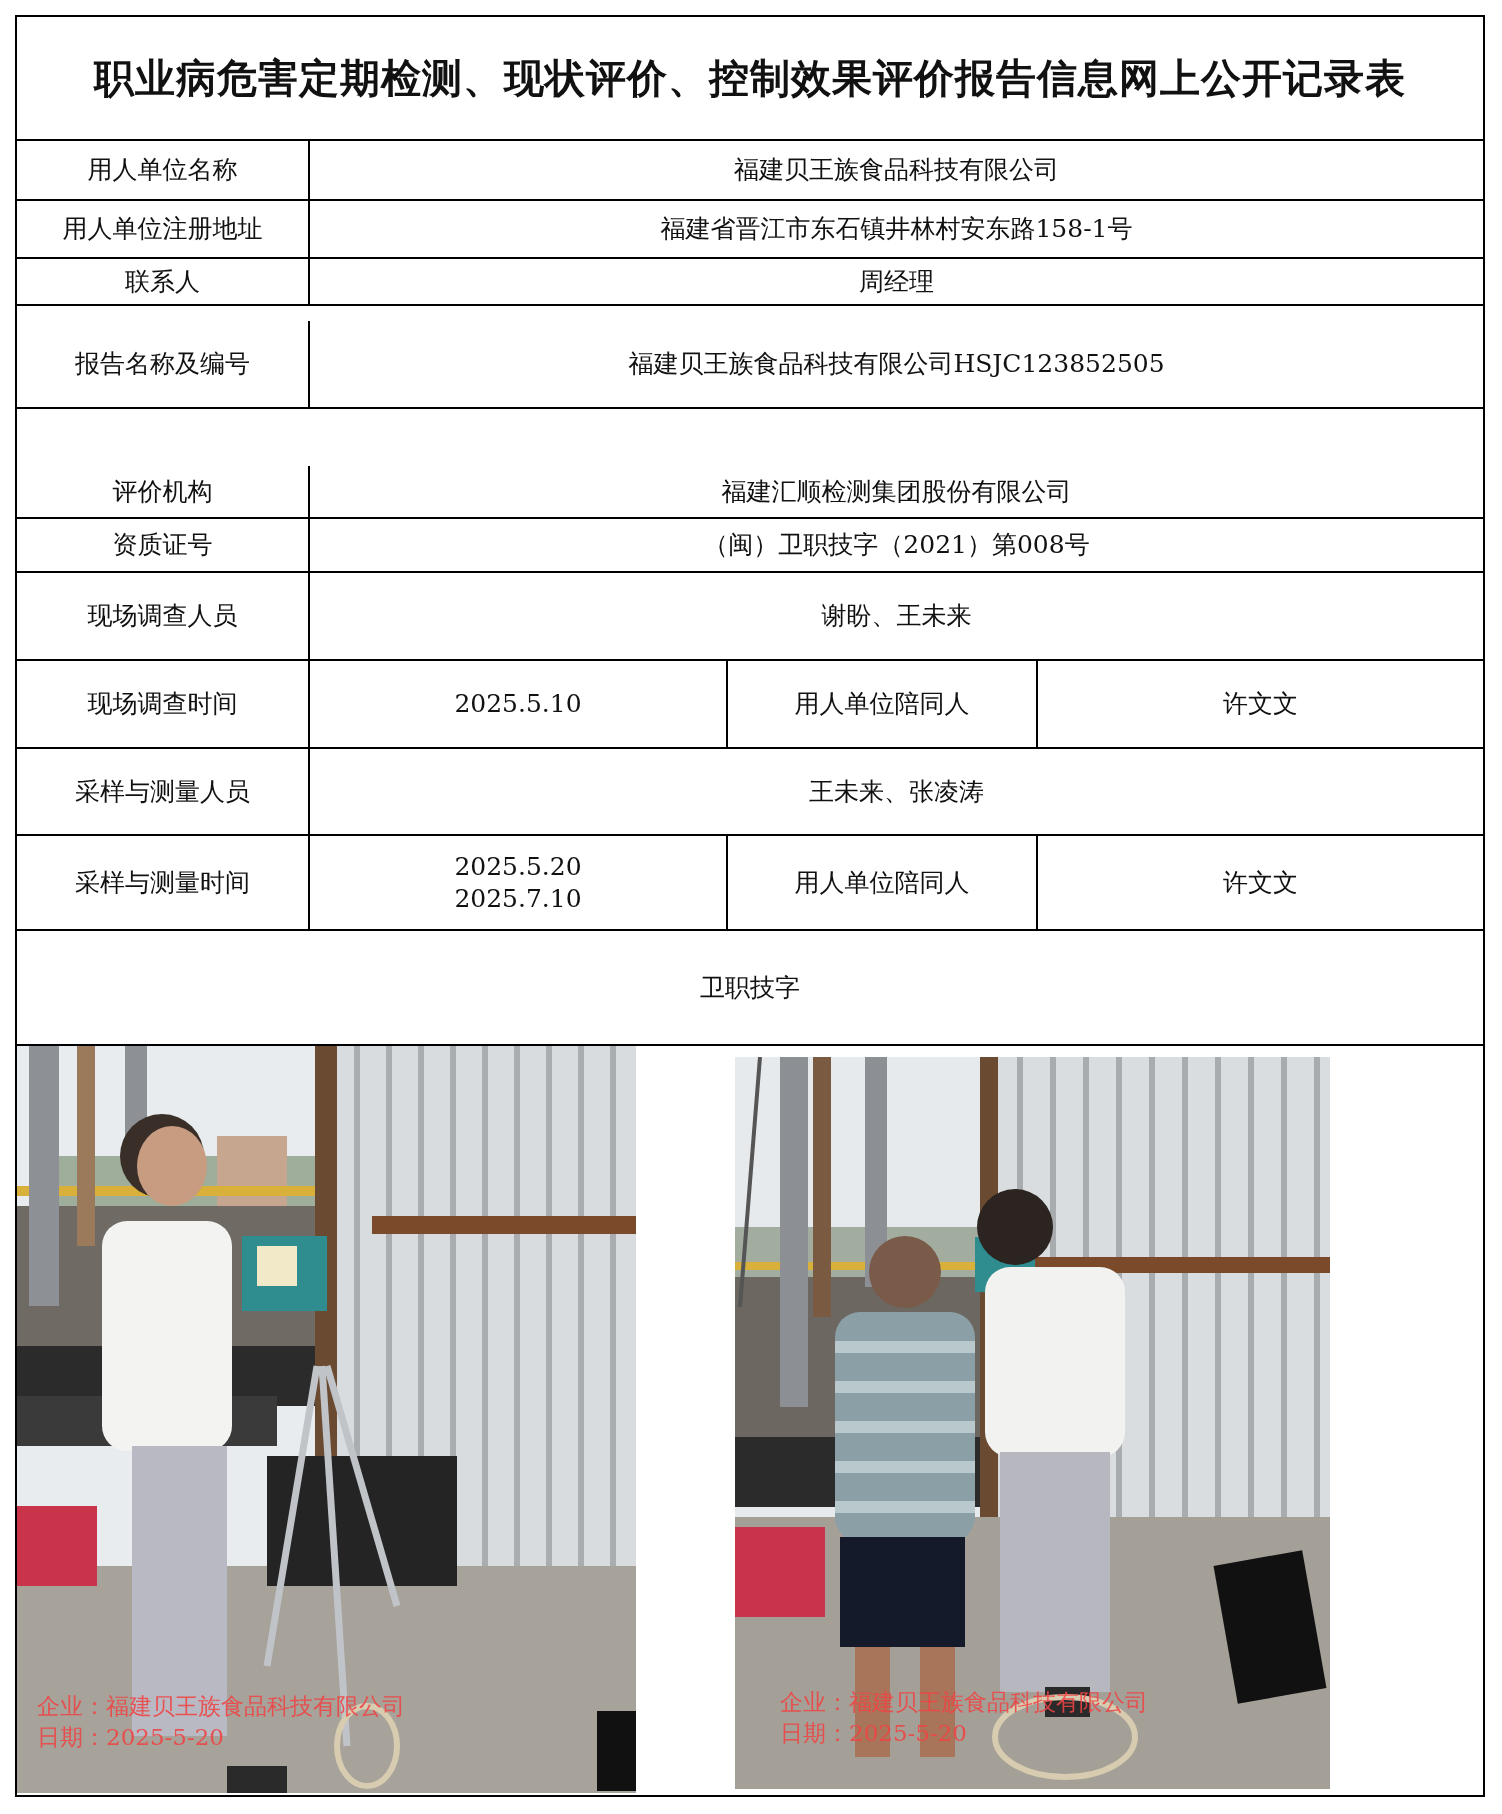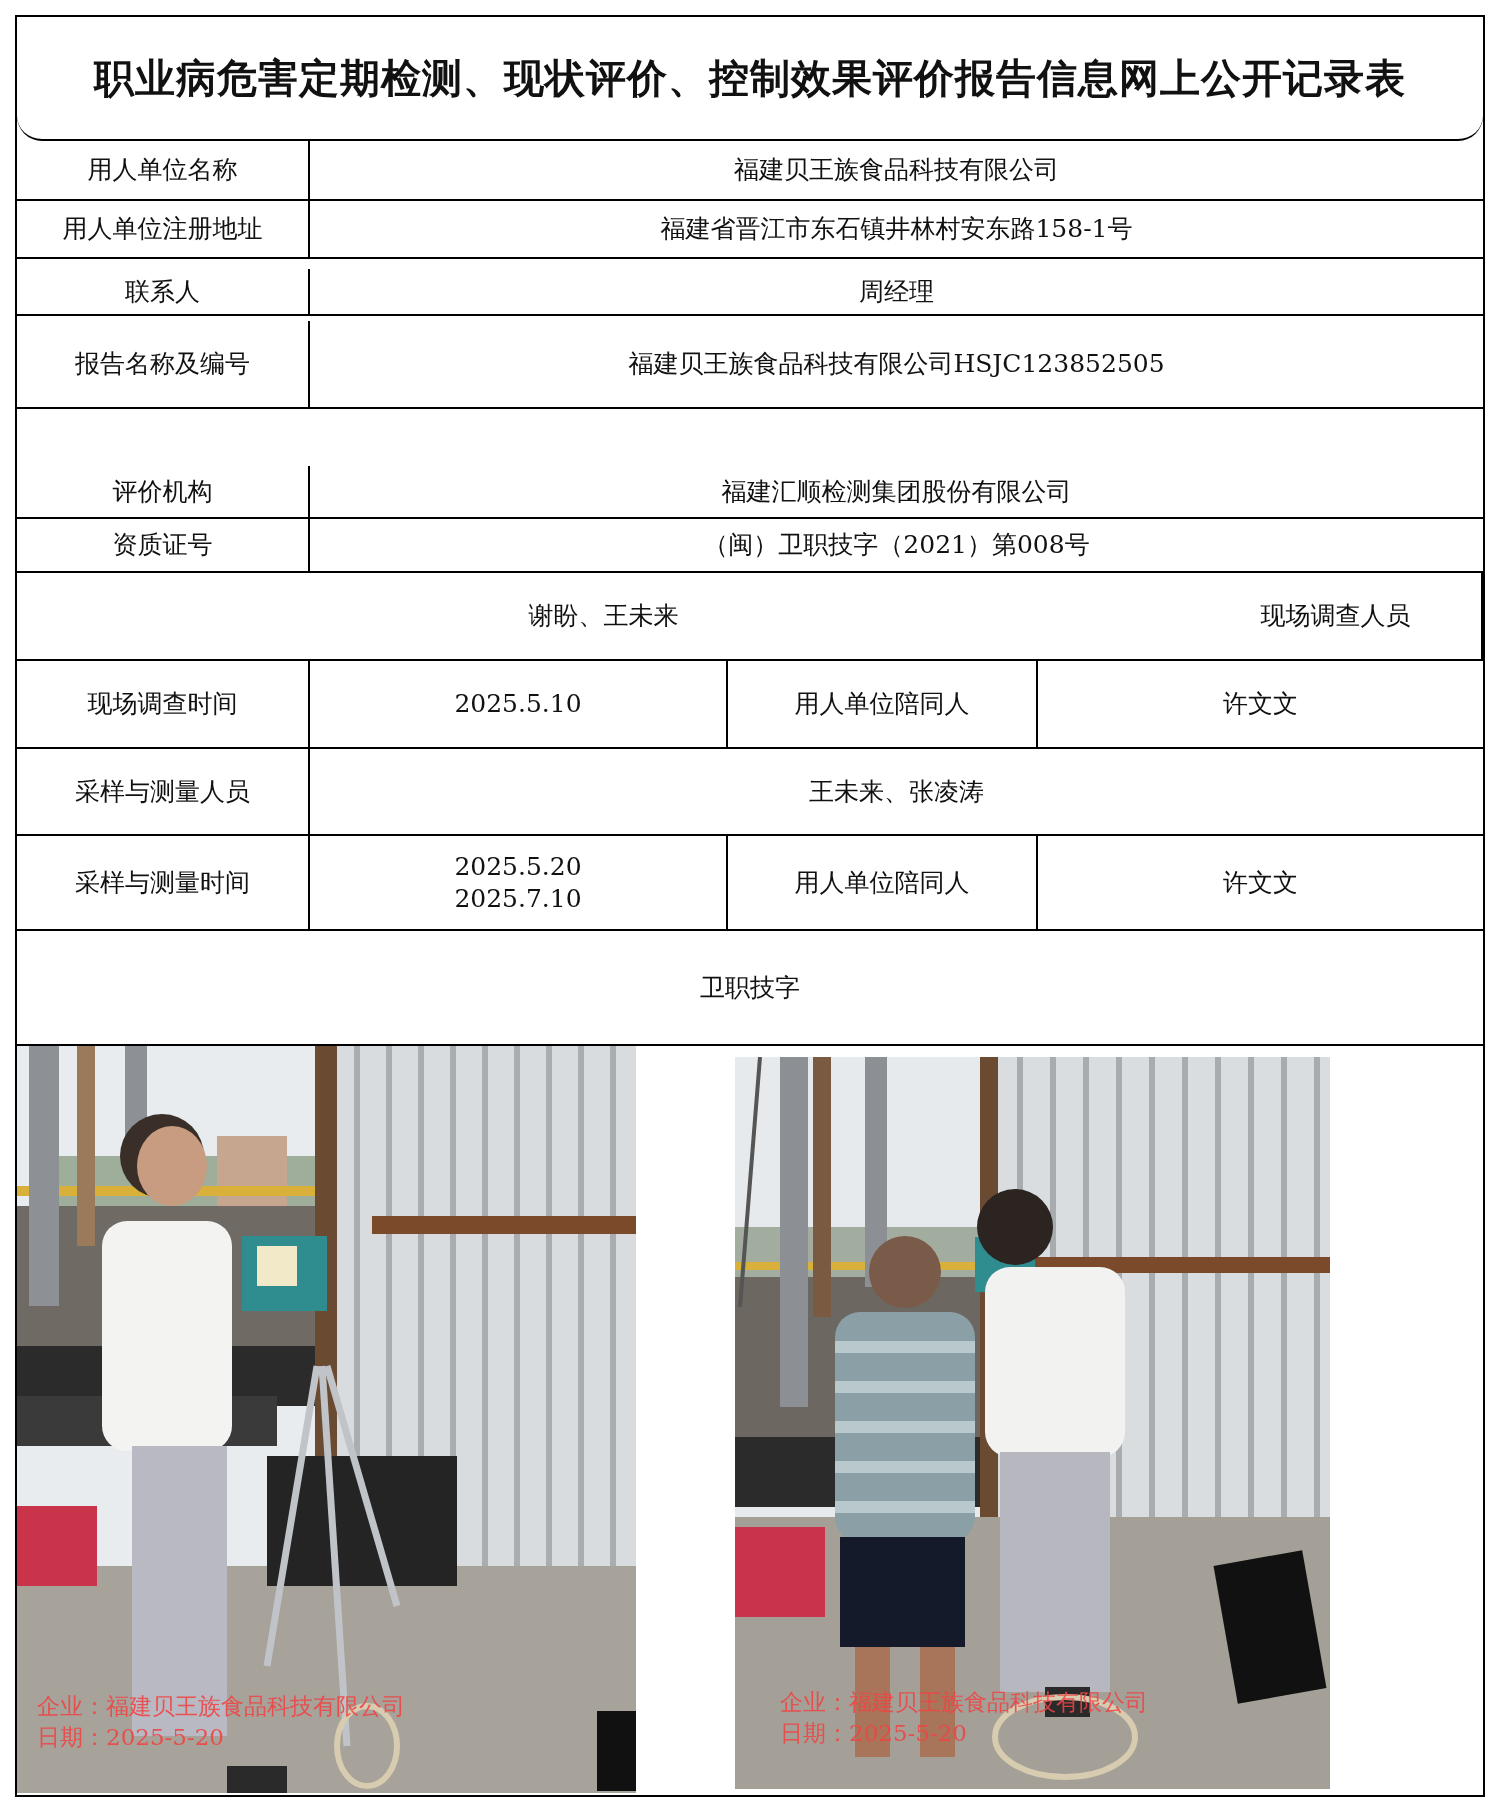"职业病危害定期检测、现状评价、控制效果评价报告信息网上公开记录表" .title { border-radius: 25px -> none }
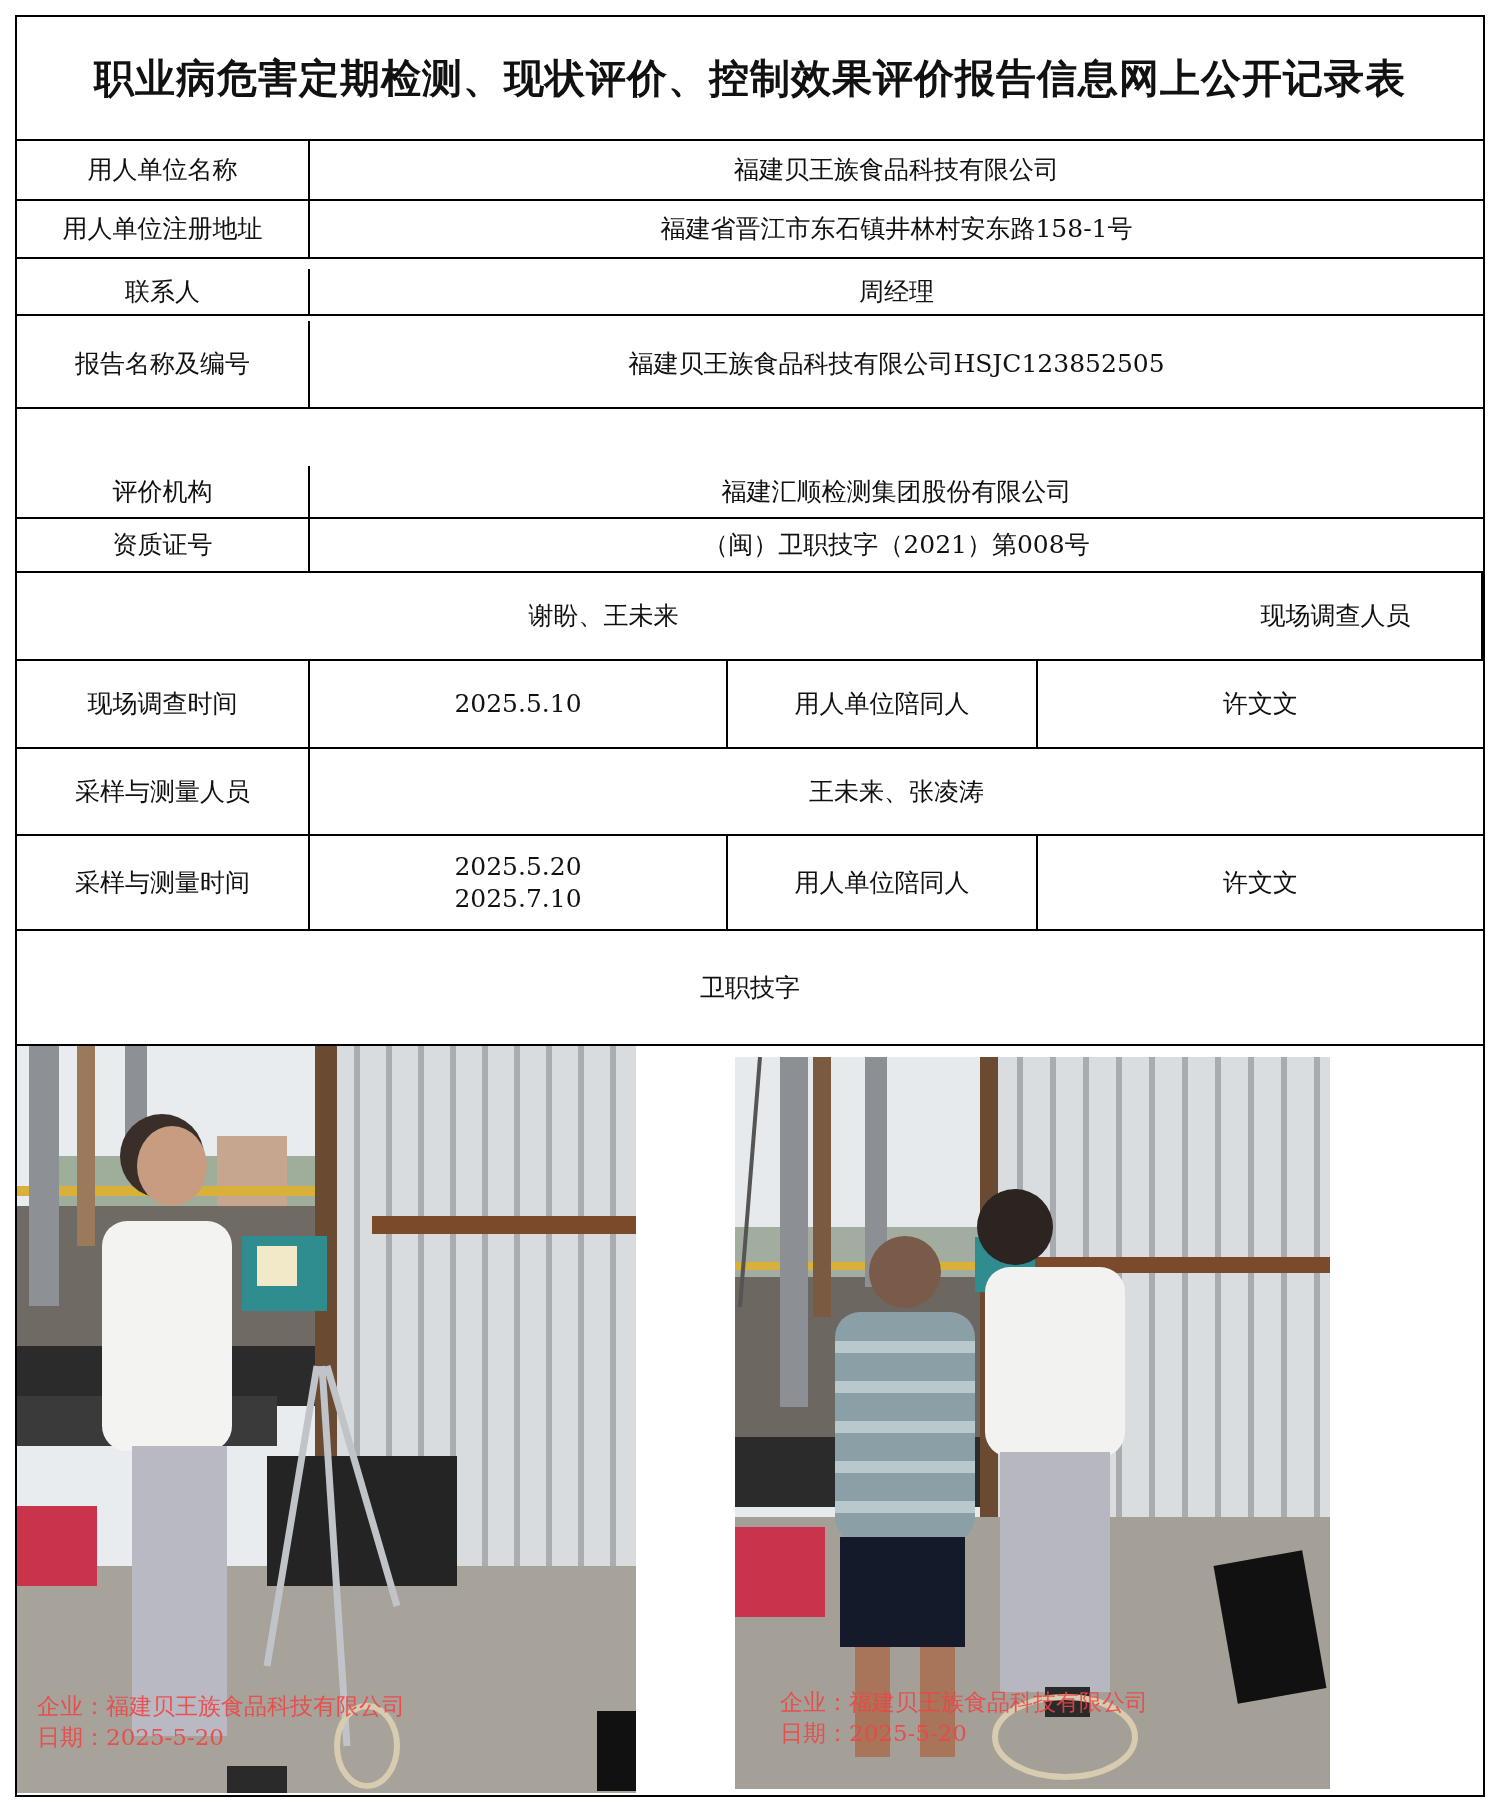"联系人" div.row { top: 252px -> 242px }
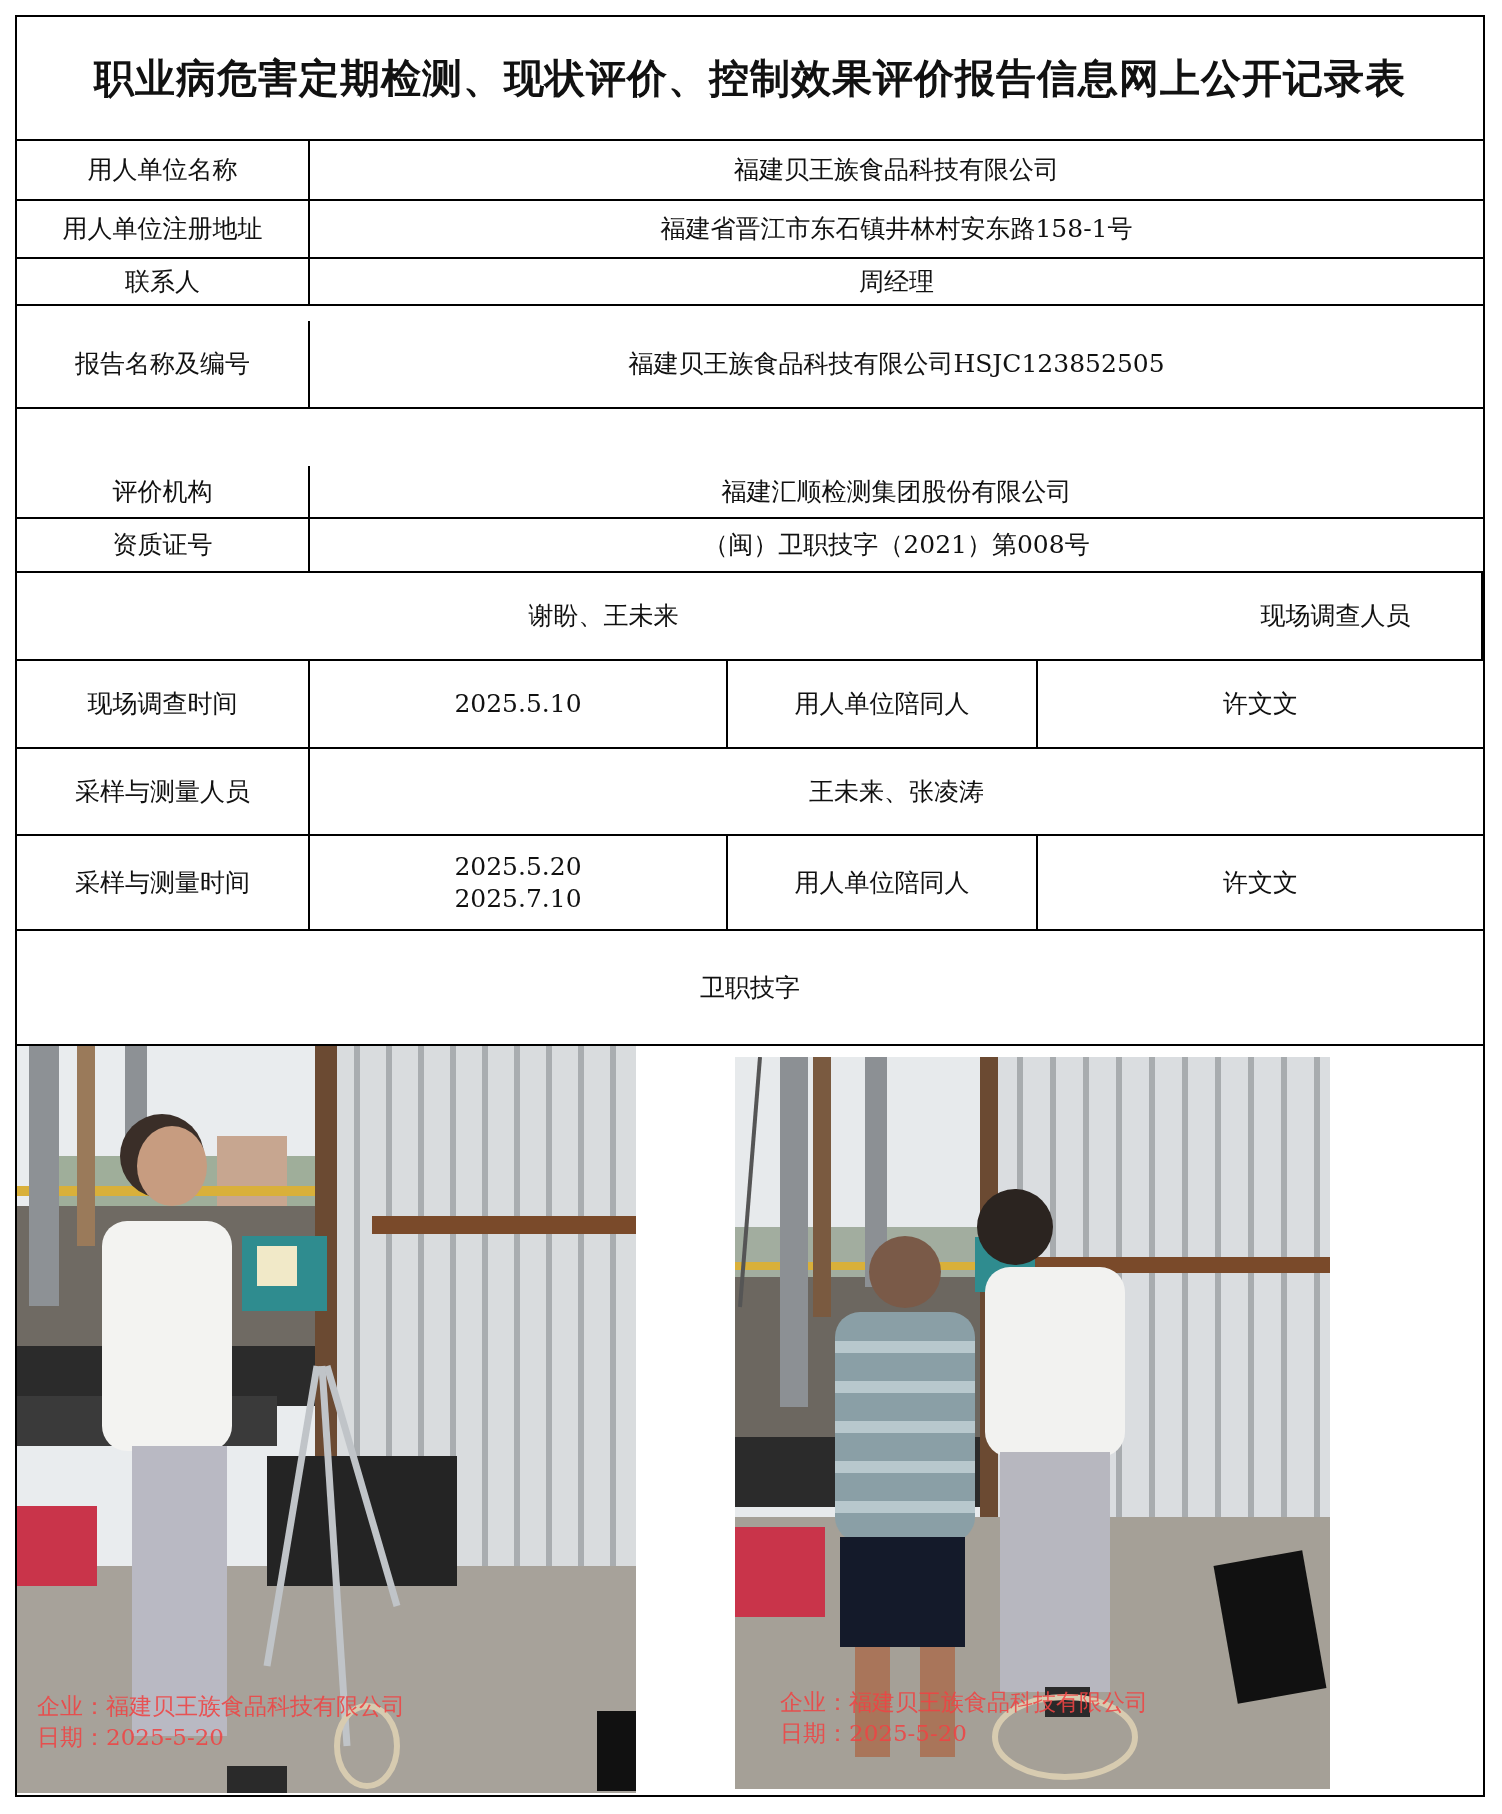"谢盼、王未来" div.cell { order: before "现场调查人员" -> after "现场调查人员" }
